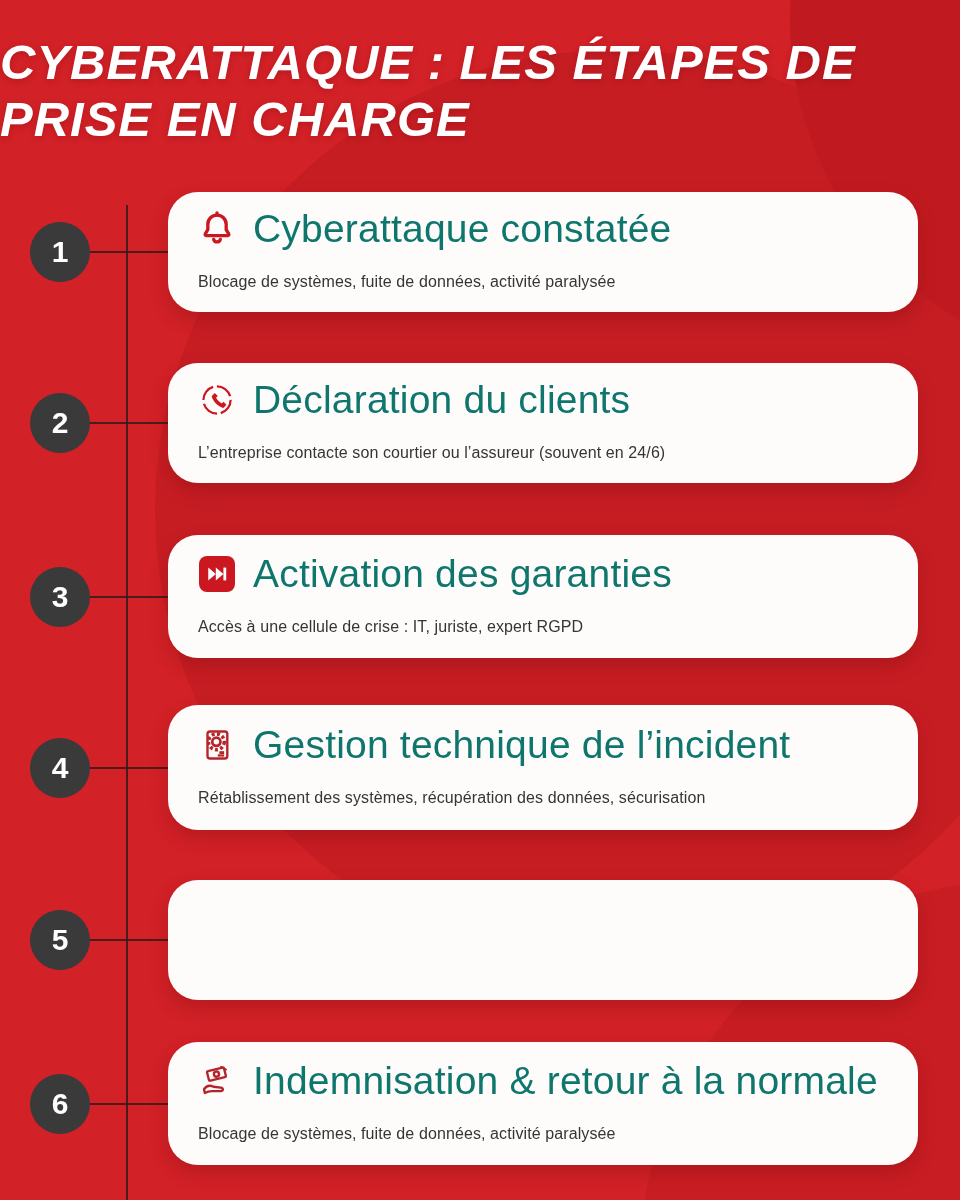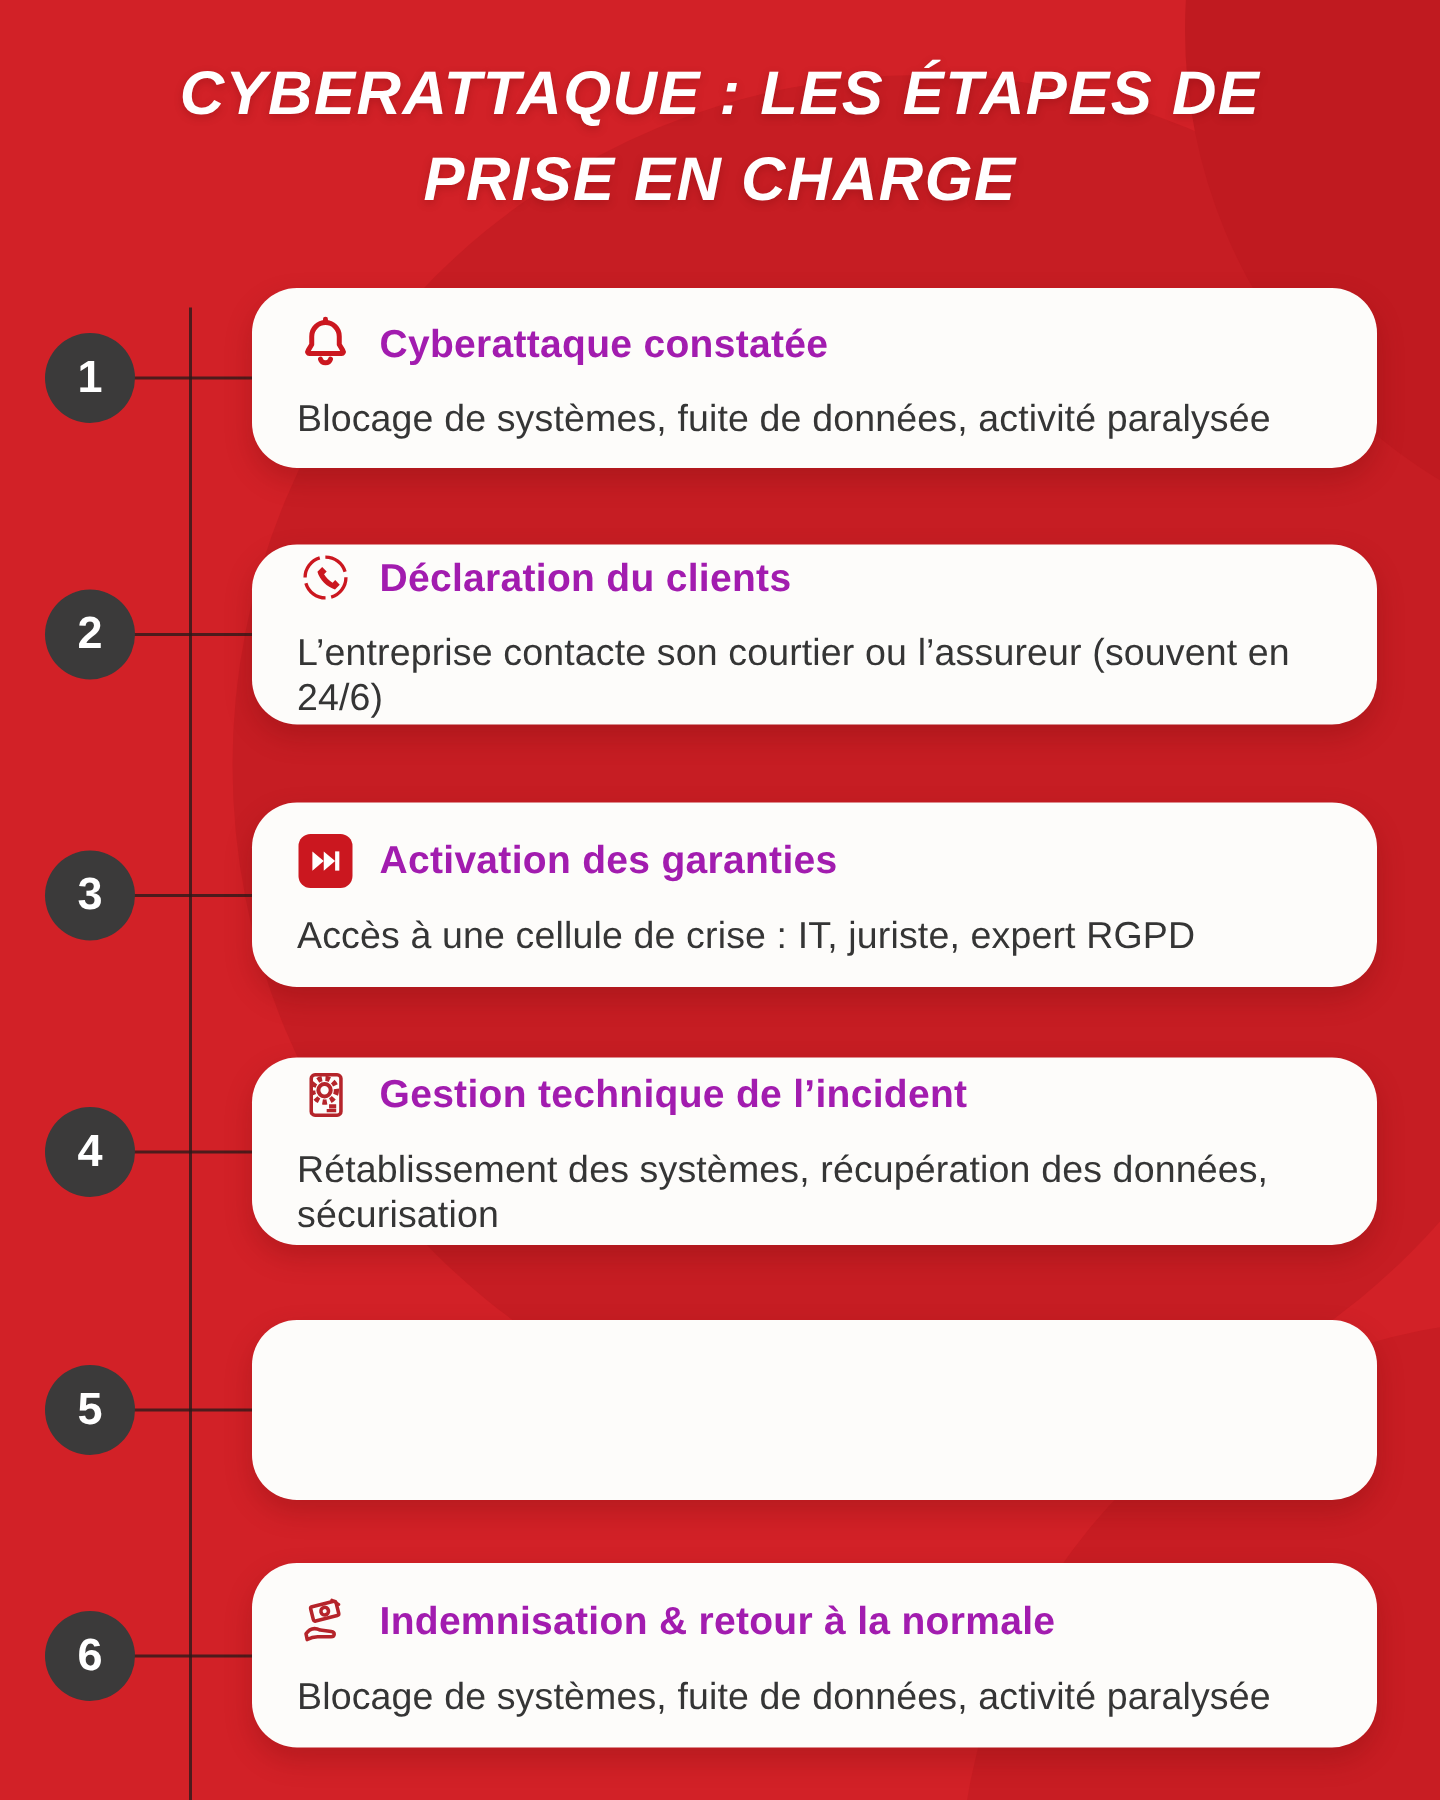"CYBERATTAQUE : LES ÉTAPES DE" .headline { font-size: 41px -> 49px; text-align: center -> left }
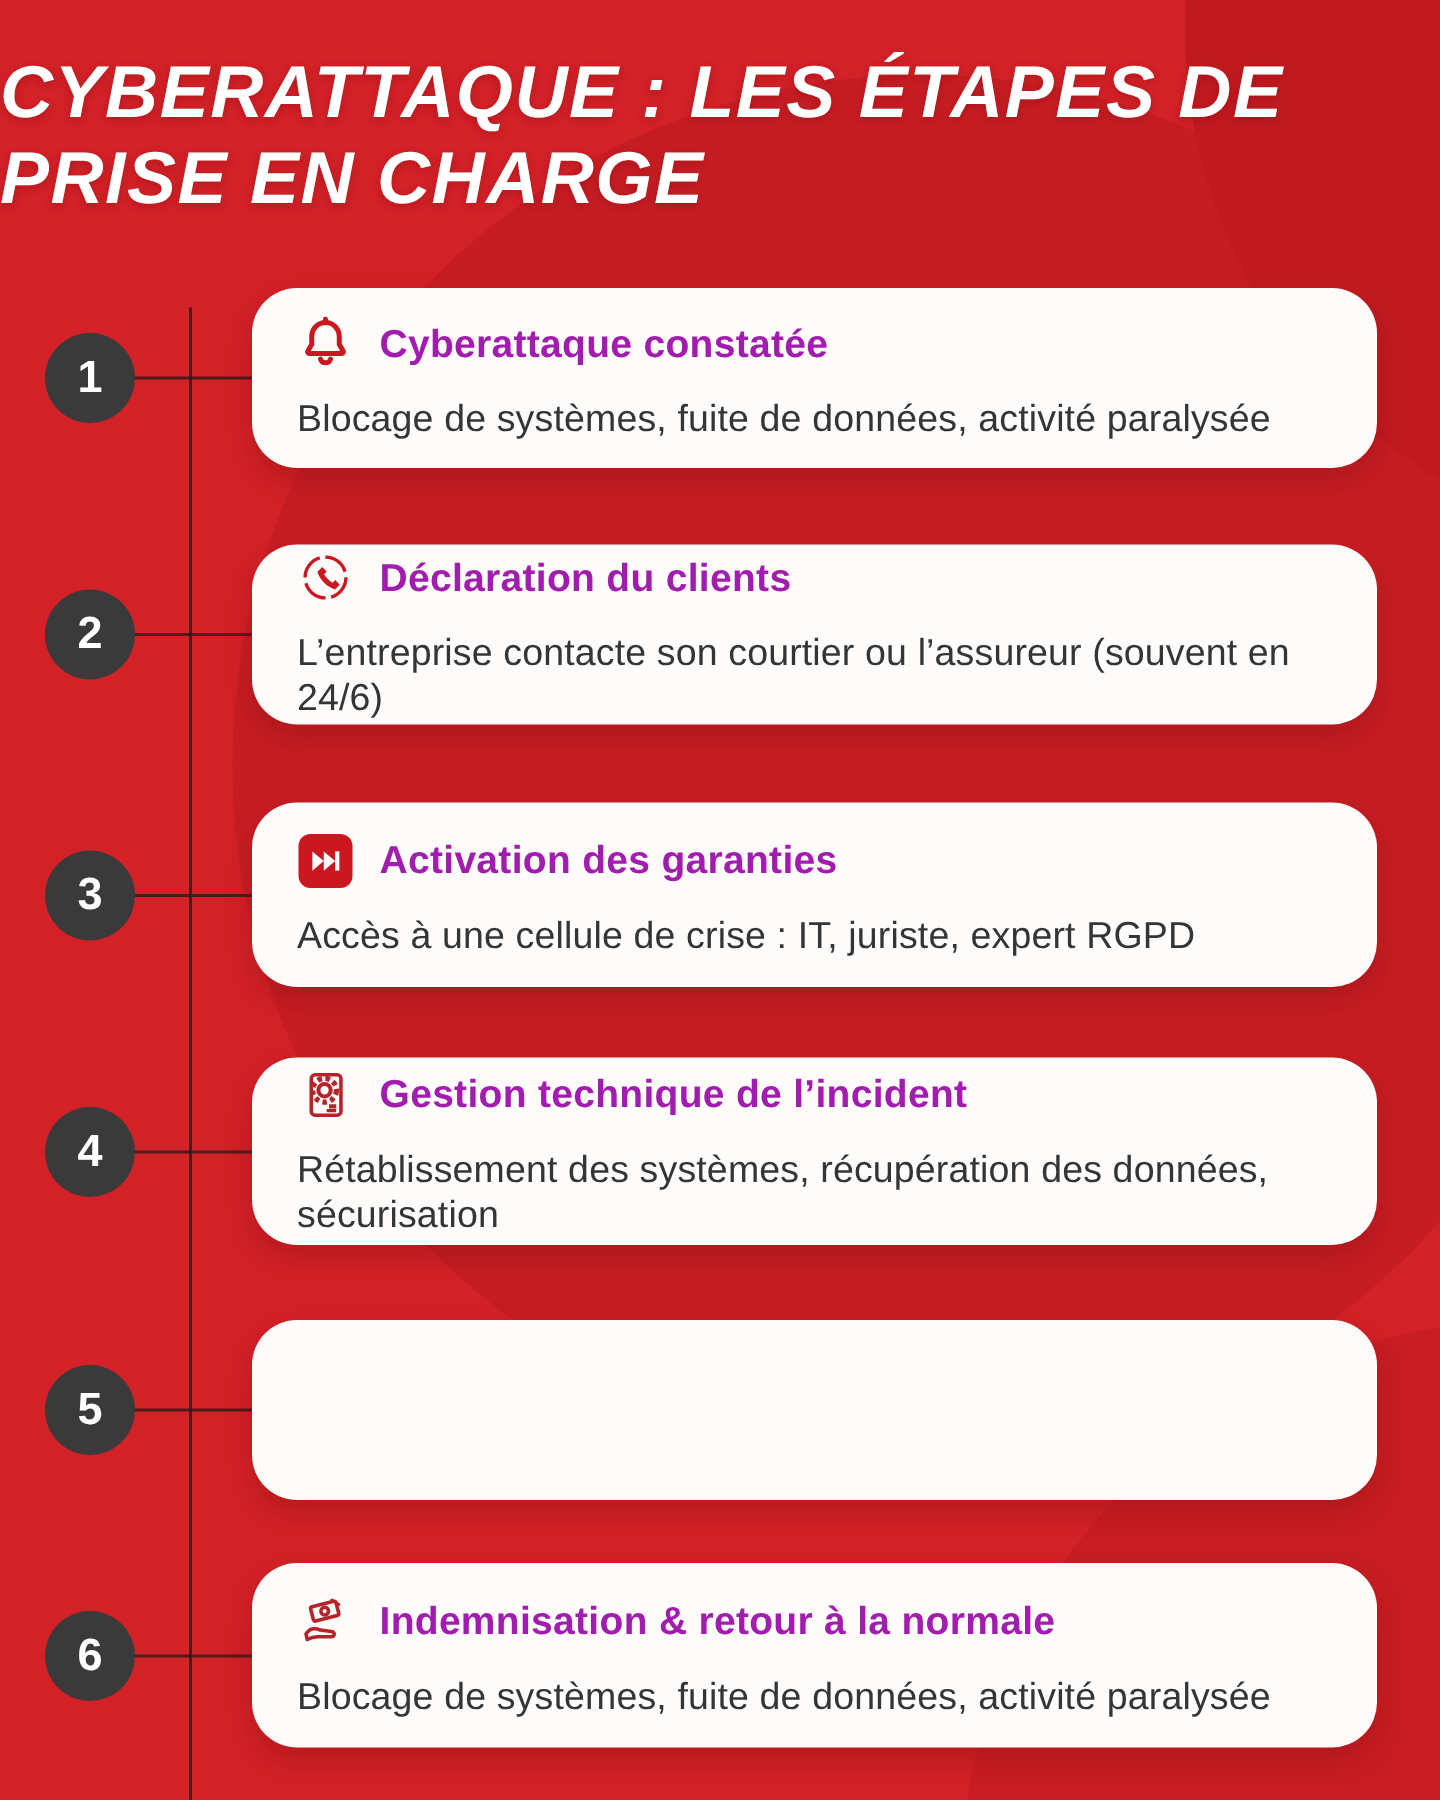"Cyberattaque constatée" .card-title { color: #a21caf -> #0f766e; font-size: 26px -> 39px; font-weight: 700 -> 400 }
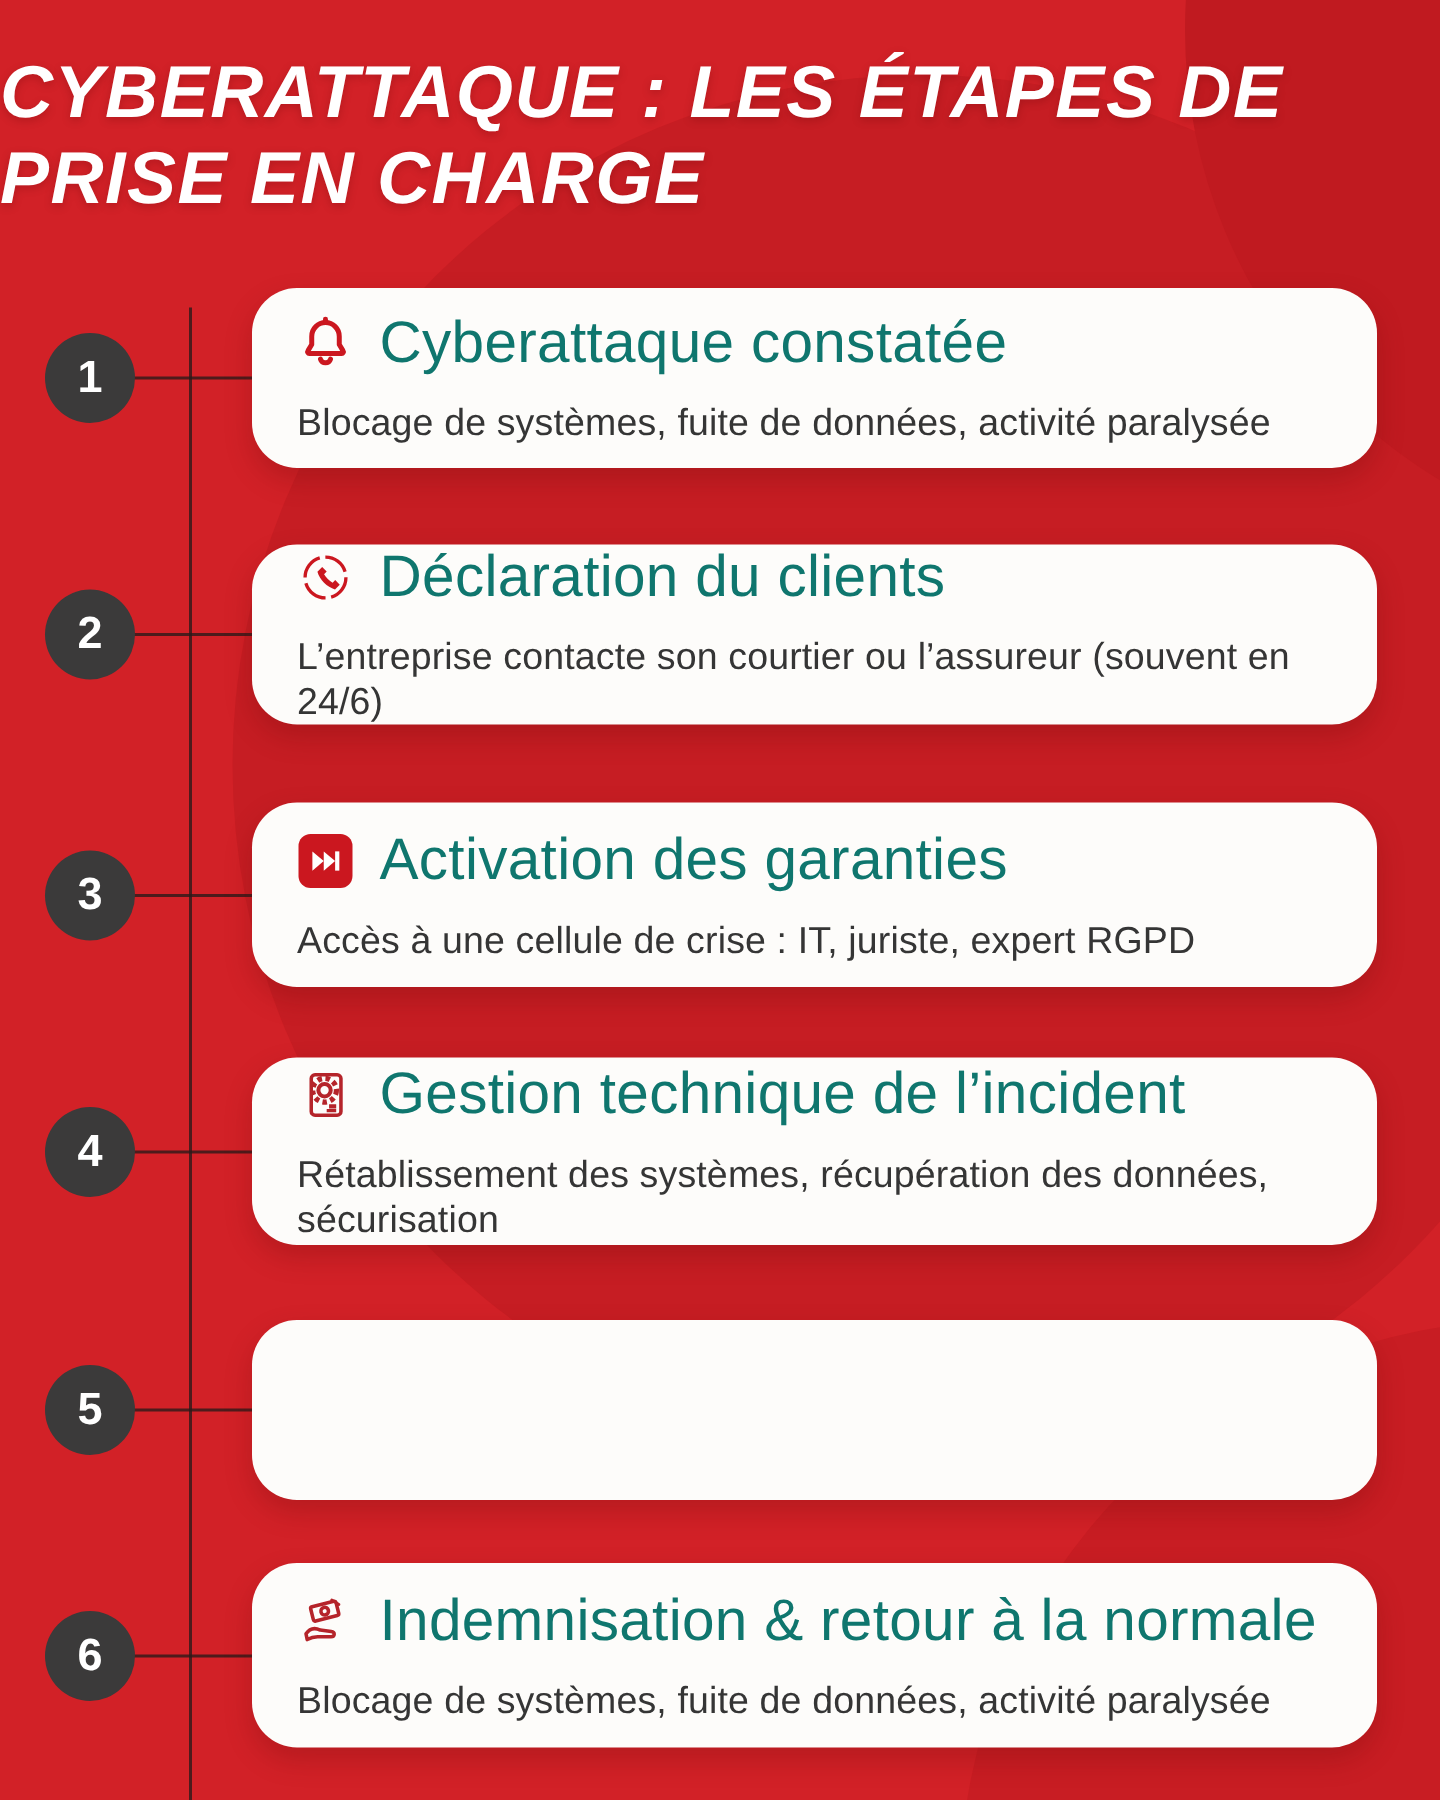"Blocage de systèmes, fuite de" .card-desc { font-size: 25px -> 16px }
